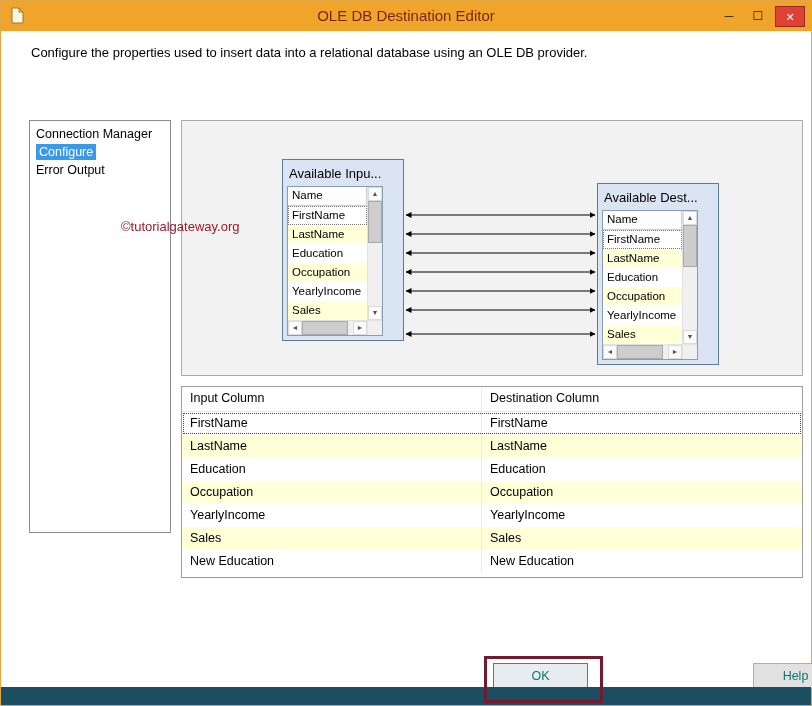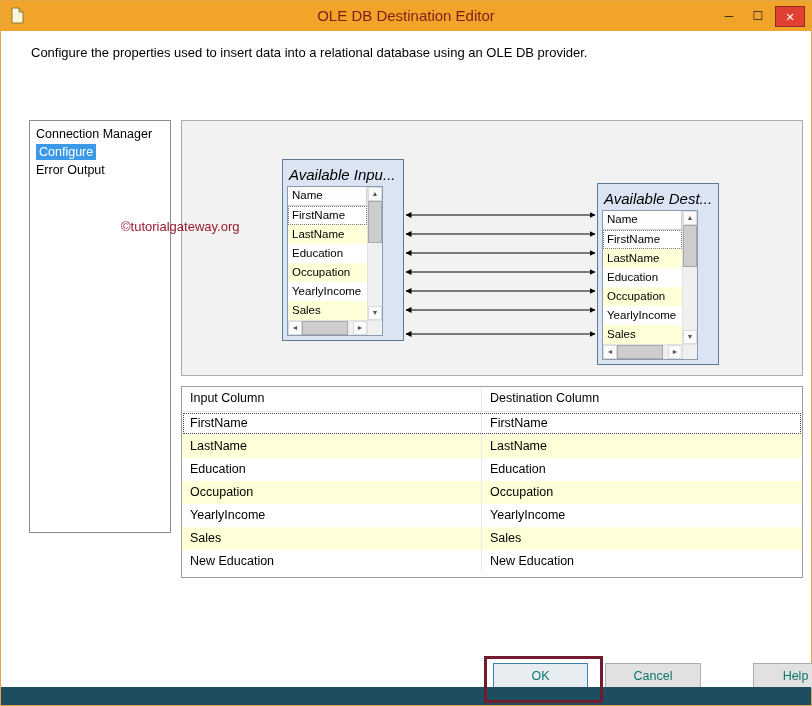"Available Inpu..." .lb-title { font-size: 15px -> 13px; font-style: italic -> none }
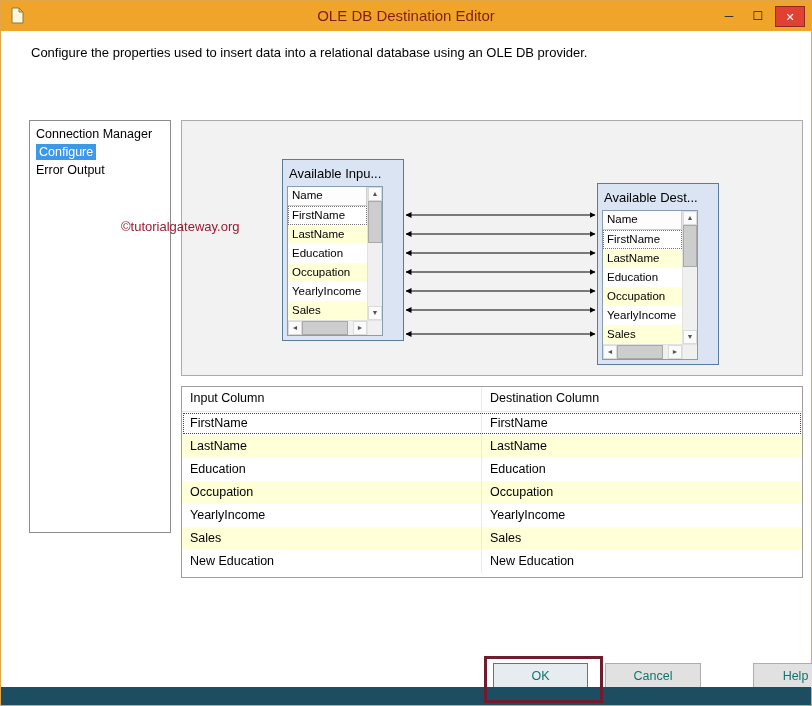"Cancel" button.btn { html: <button>Cancel</button> -> none }
